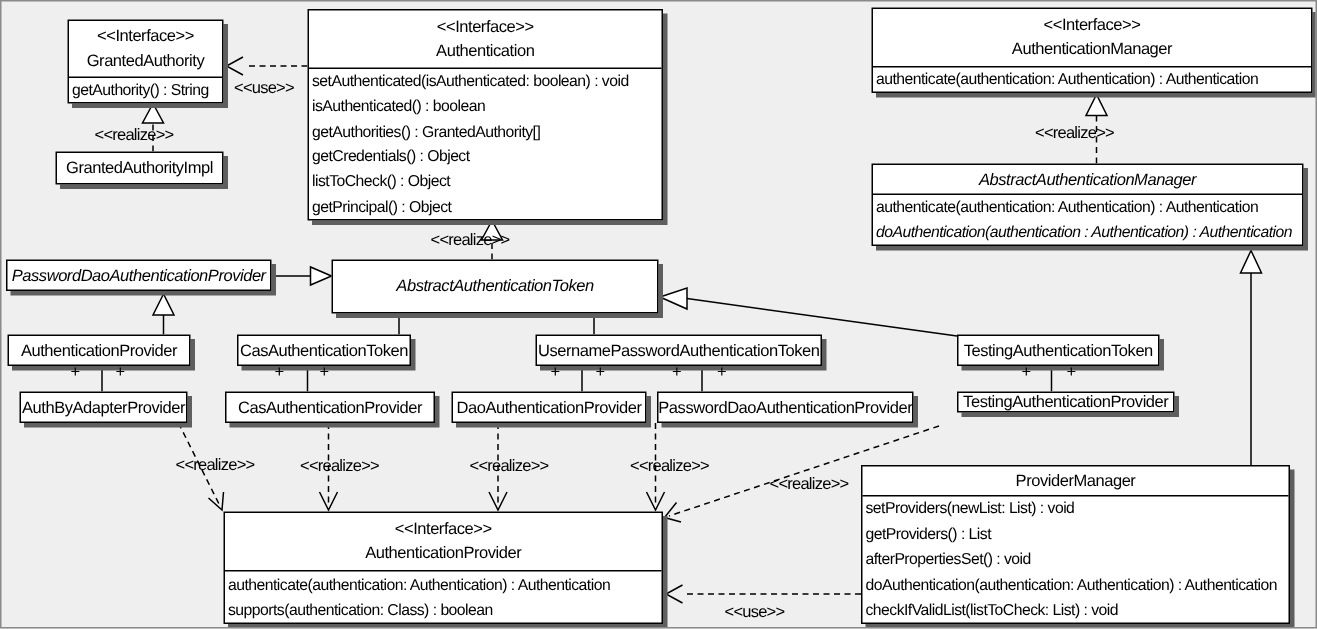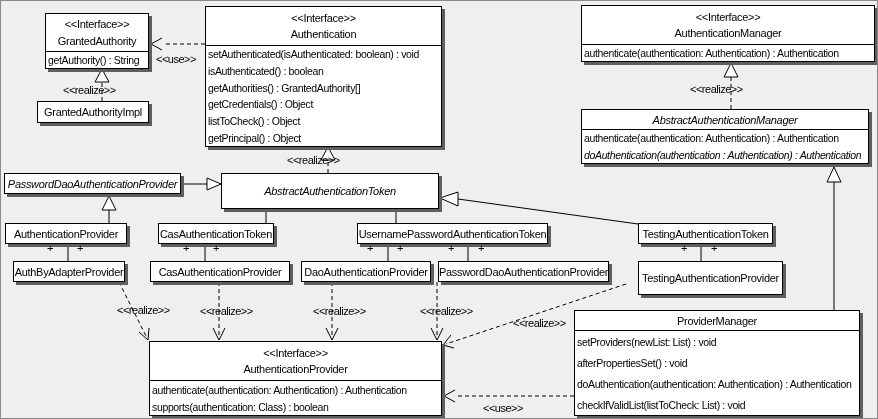"TestingAuthenticationProvider" div.box { height: 34px -> 14px }
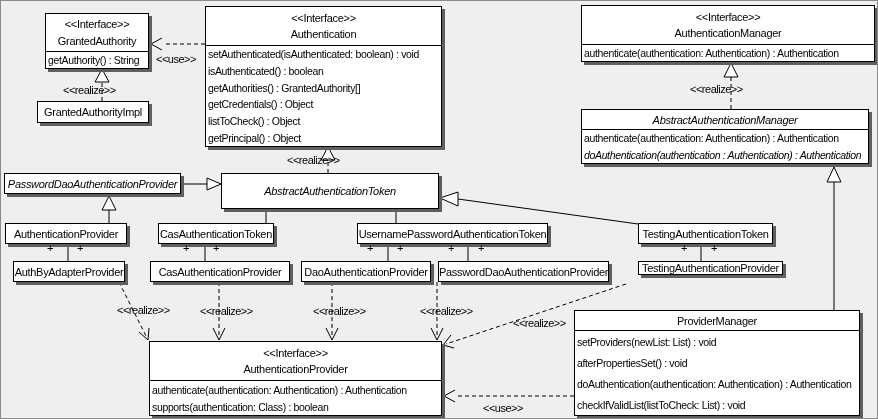"getProviders() : List" div.m { html: none -> <div>getProviders() : List</div> }
